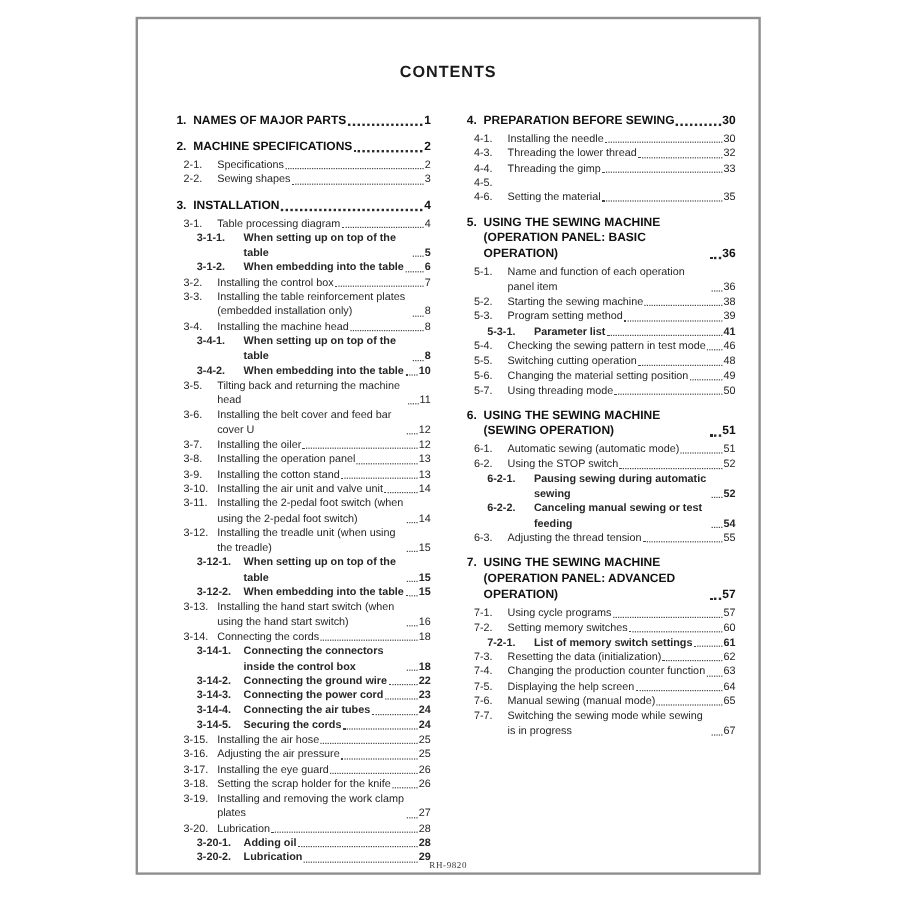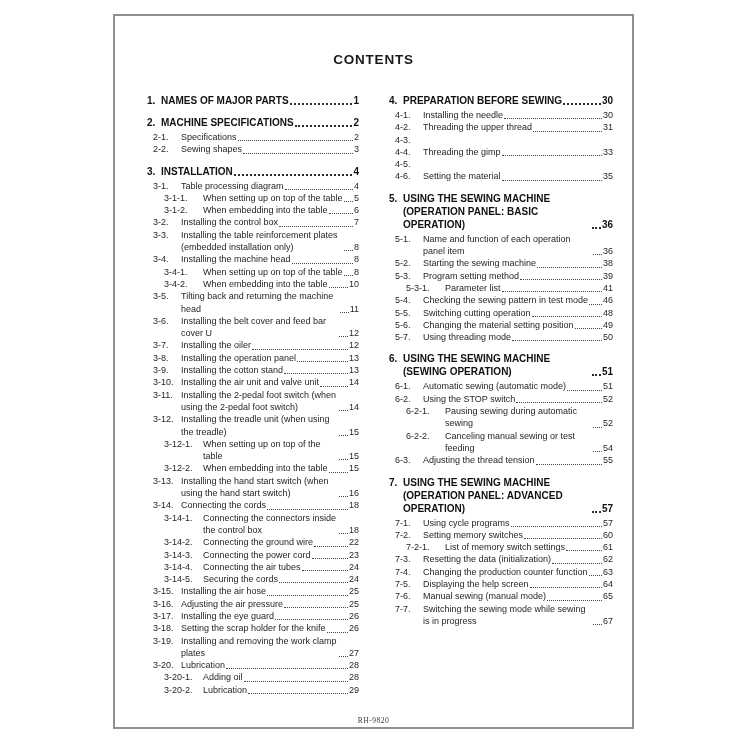"4-2." div.entry { html: <div> <span>4-2.</span> <span> <span>Threading the upper thread</span> <span></span> <span>31</span> </span> </div> -> none }
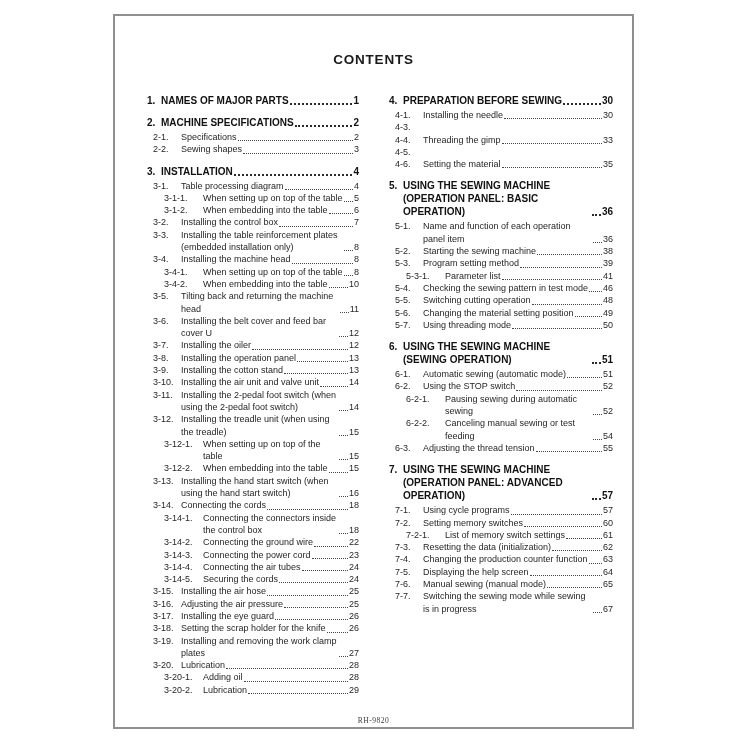"Threading the lower thread" span.body { html: none -> <span> <span>Threading the lower thread</span> <span></span> <span>32</span> </span> }
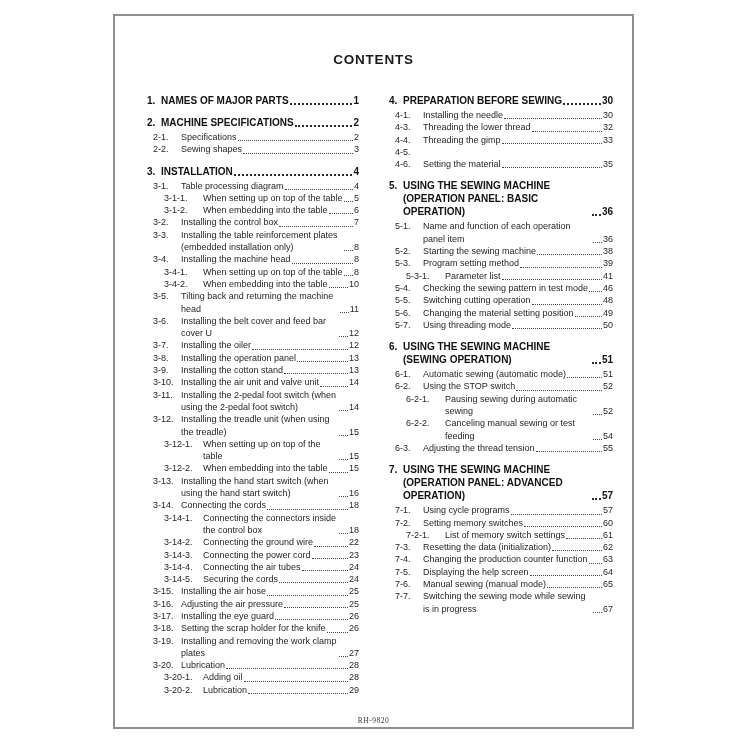"3-1-1." .i2 { font-weight: none -> bold }
